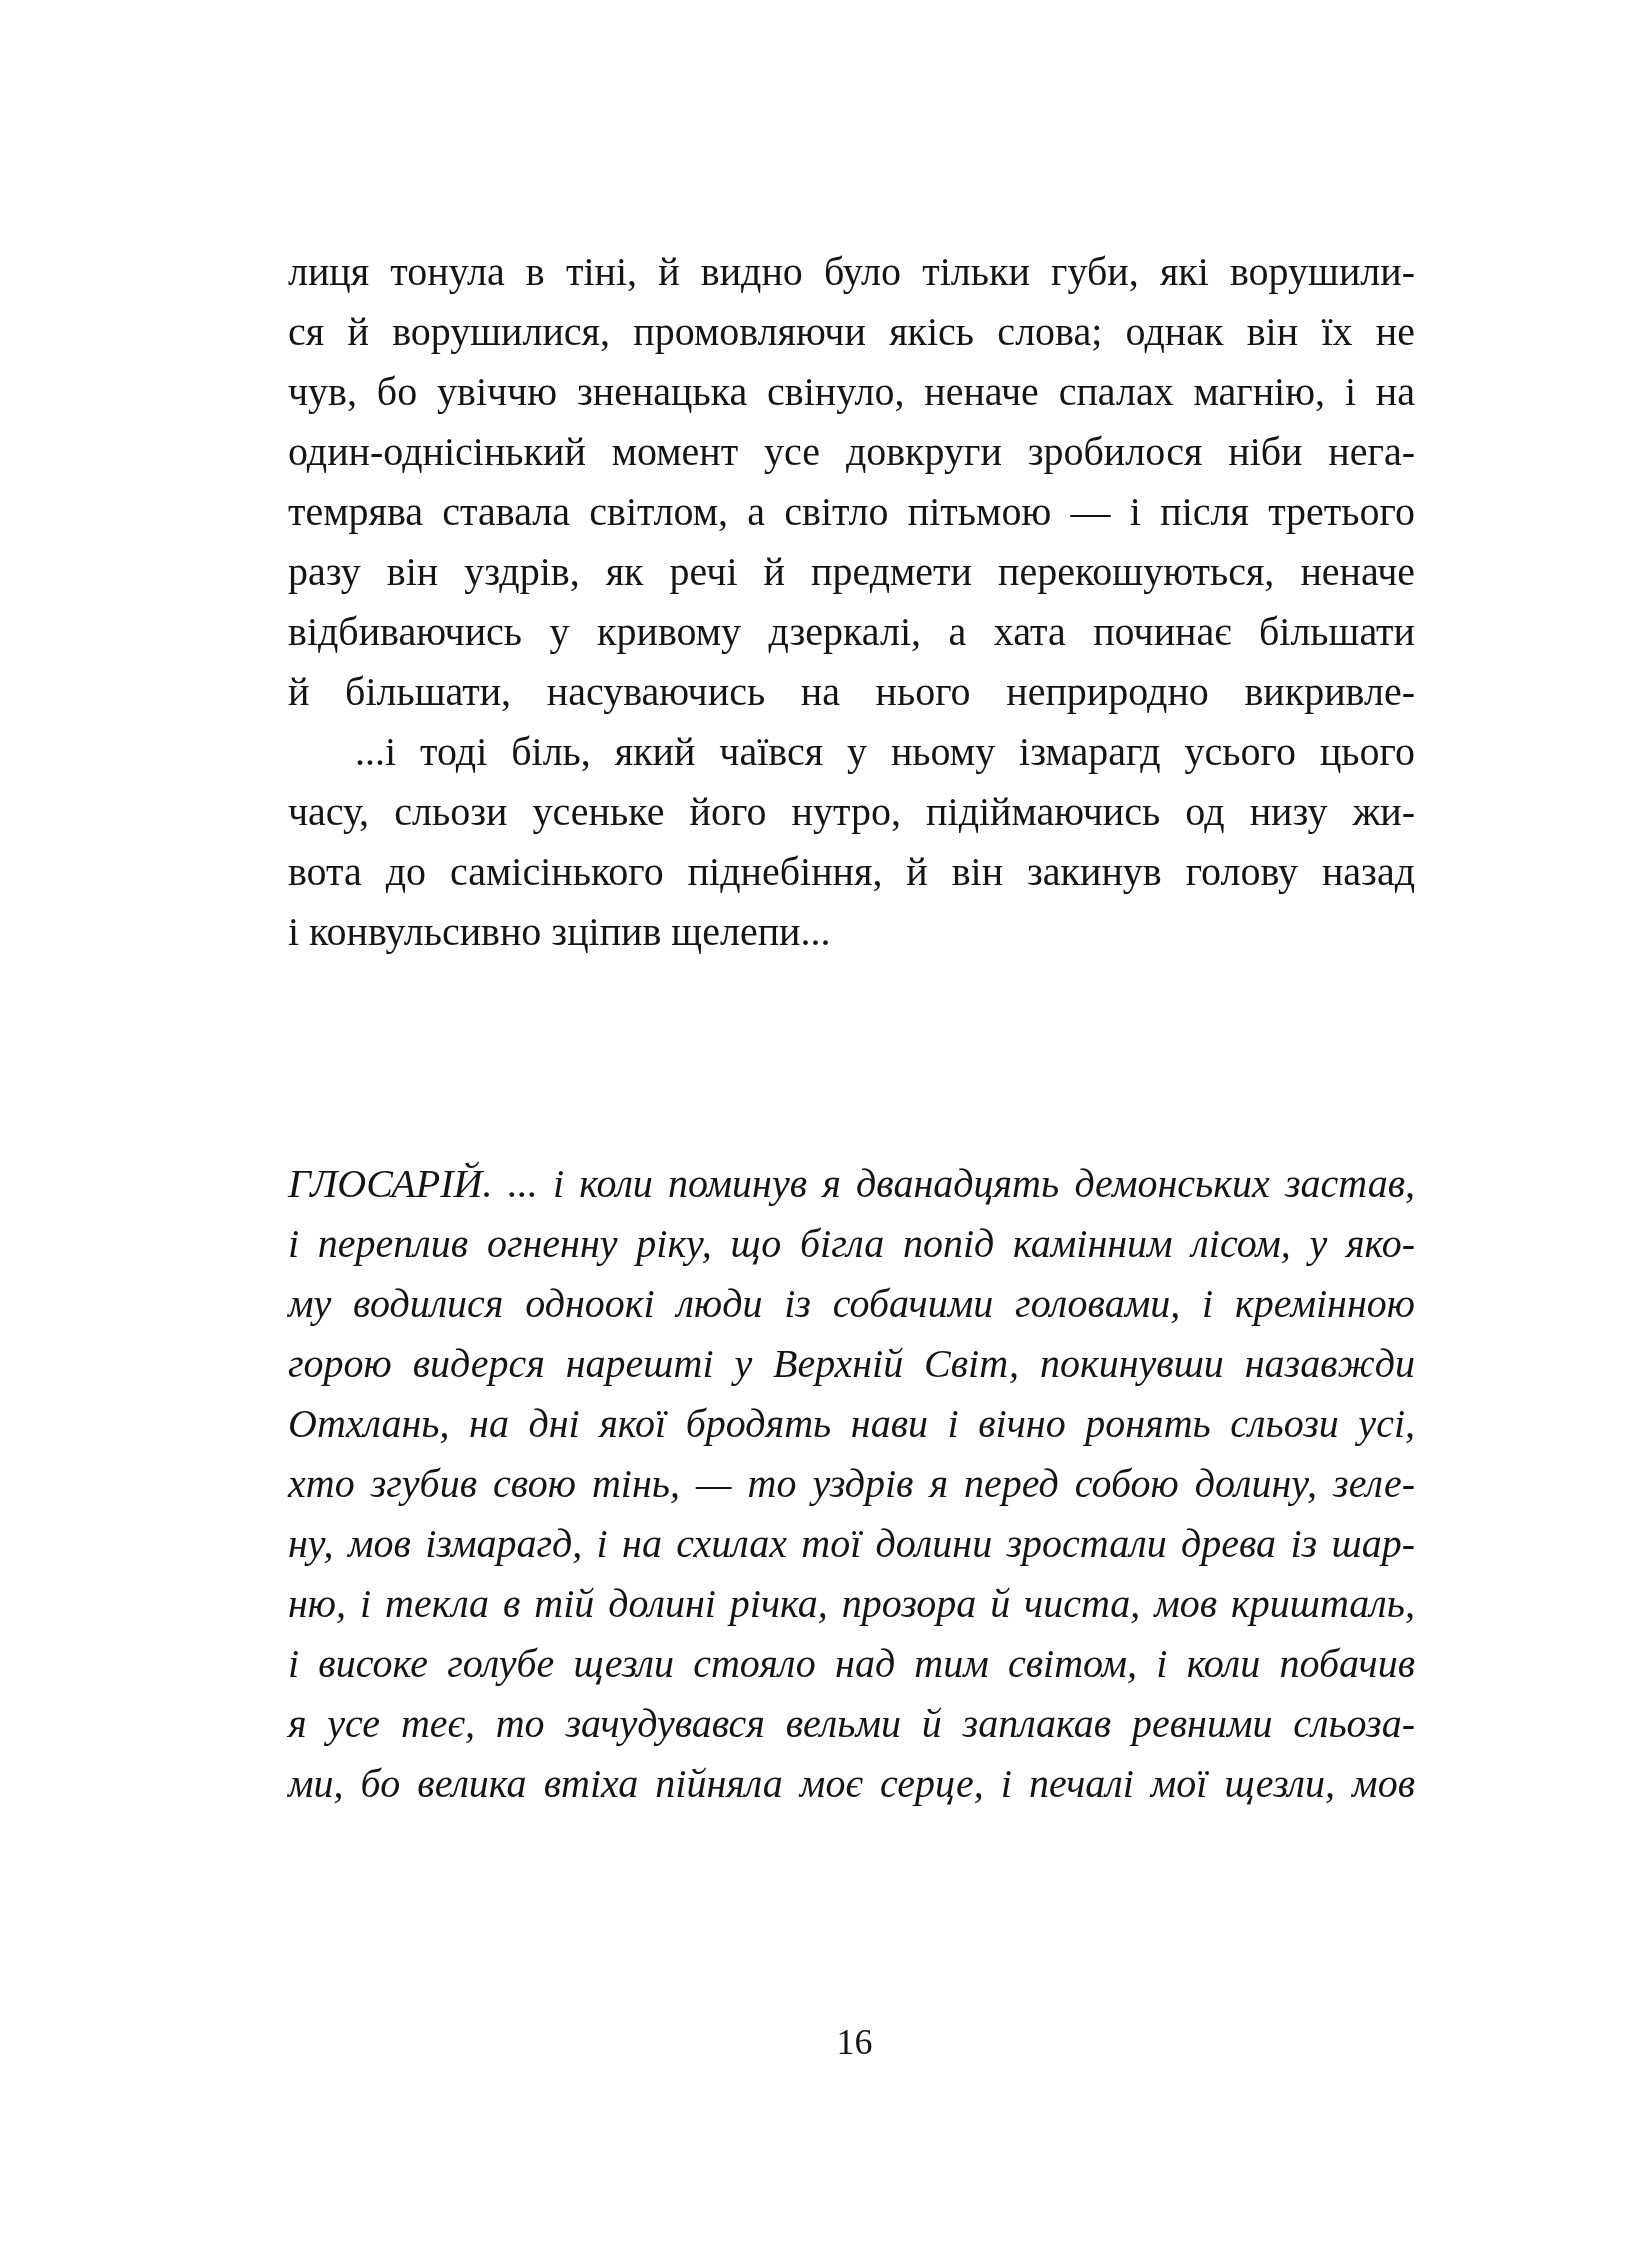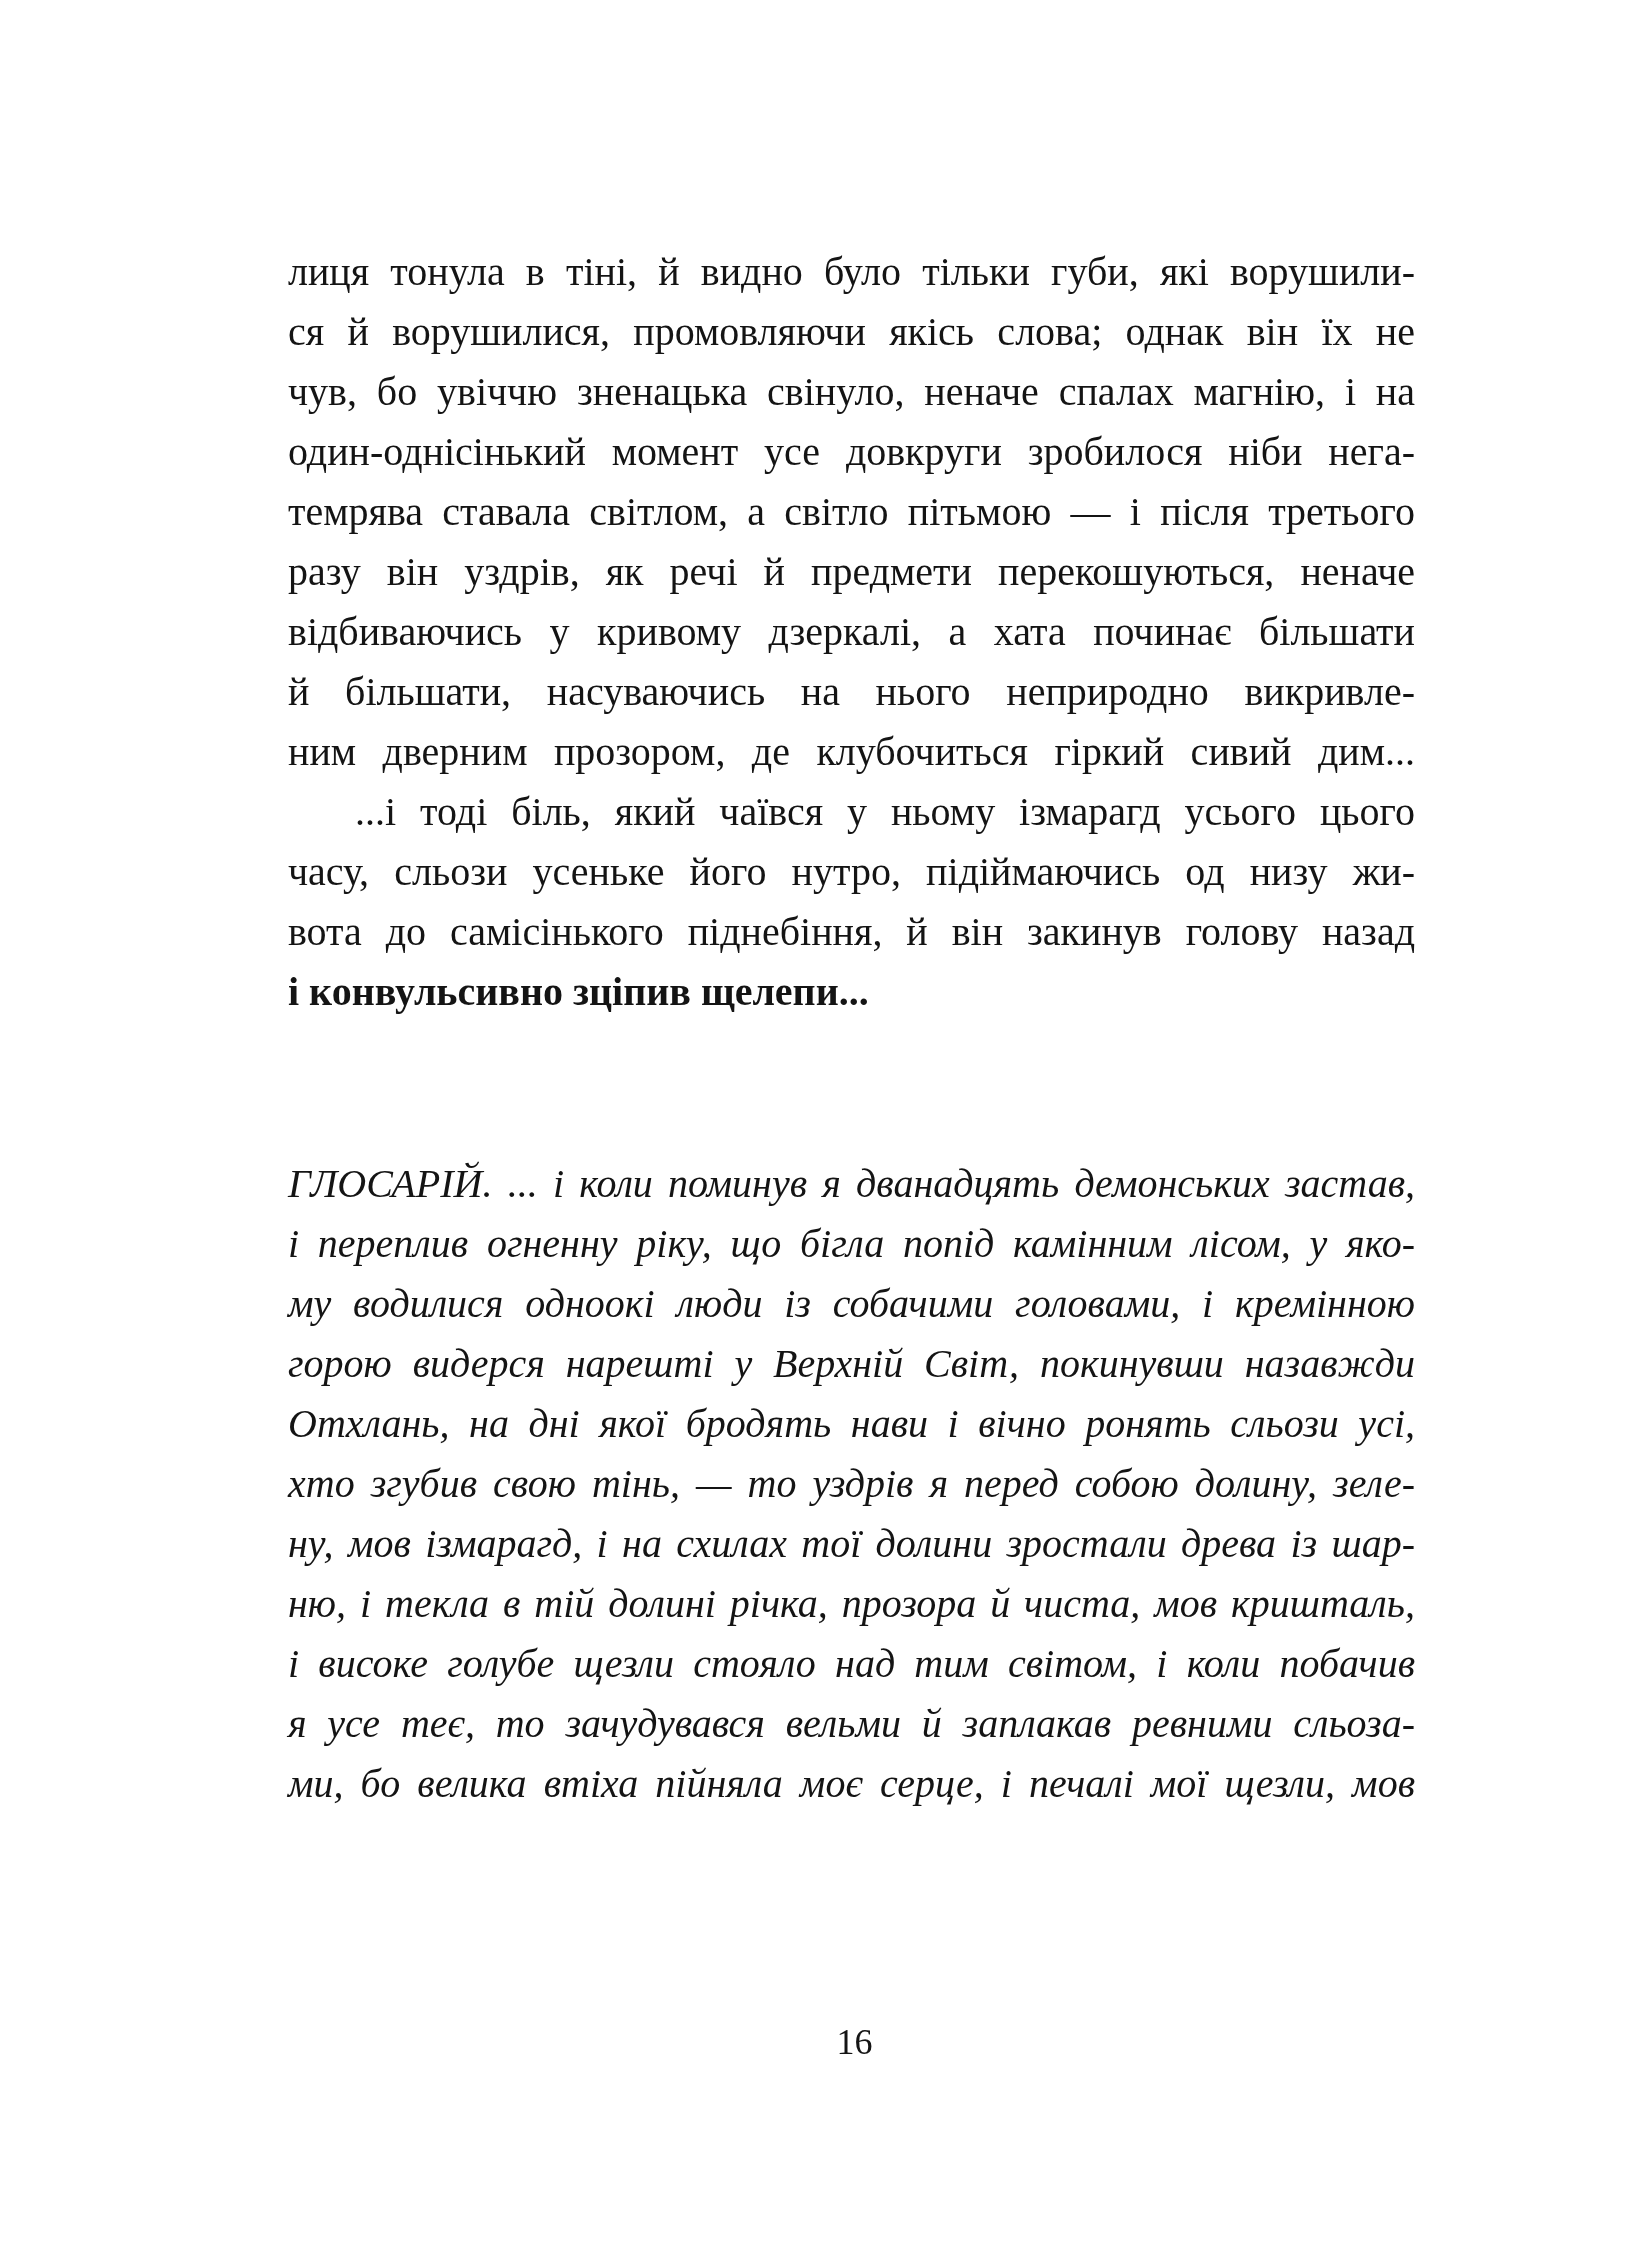"ним дверним прозором, де клубочиться" span.line { html: <span>ним дверним прозором, де клубочиться гіркий сивий дим...</span> -> none }
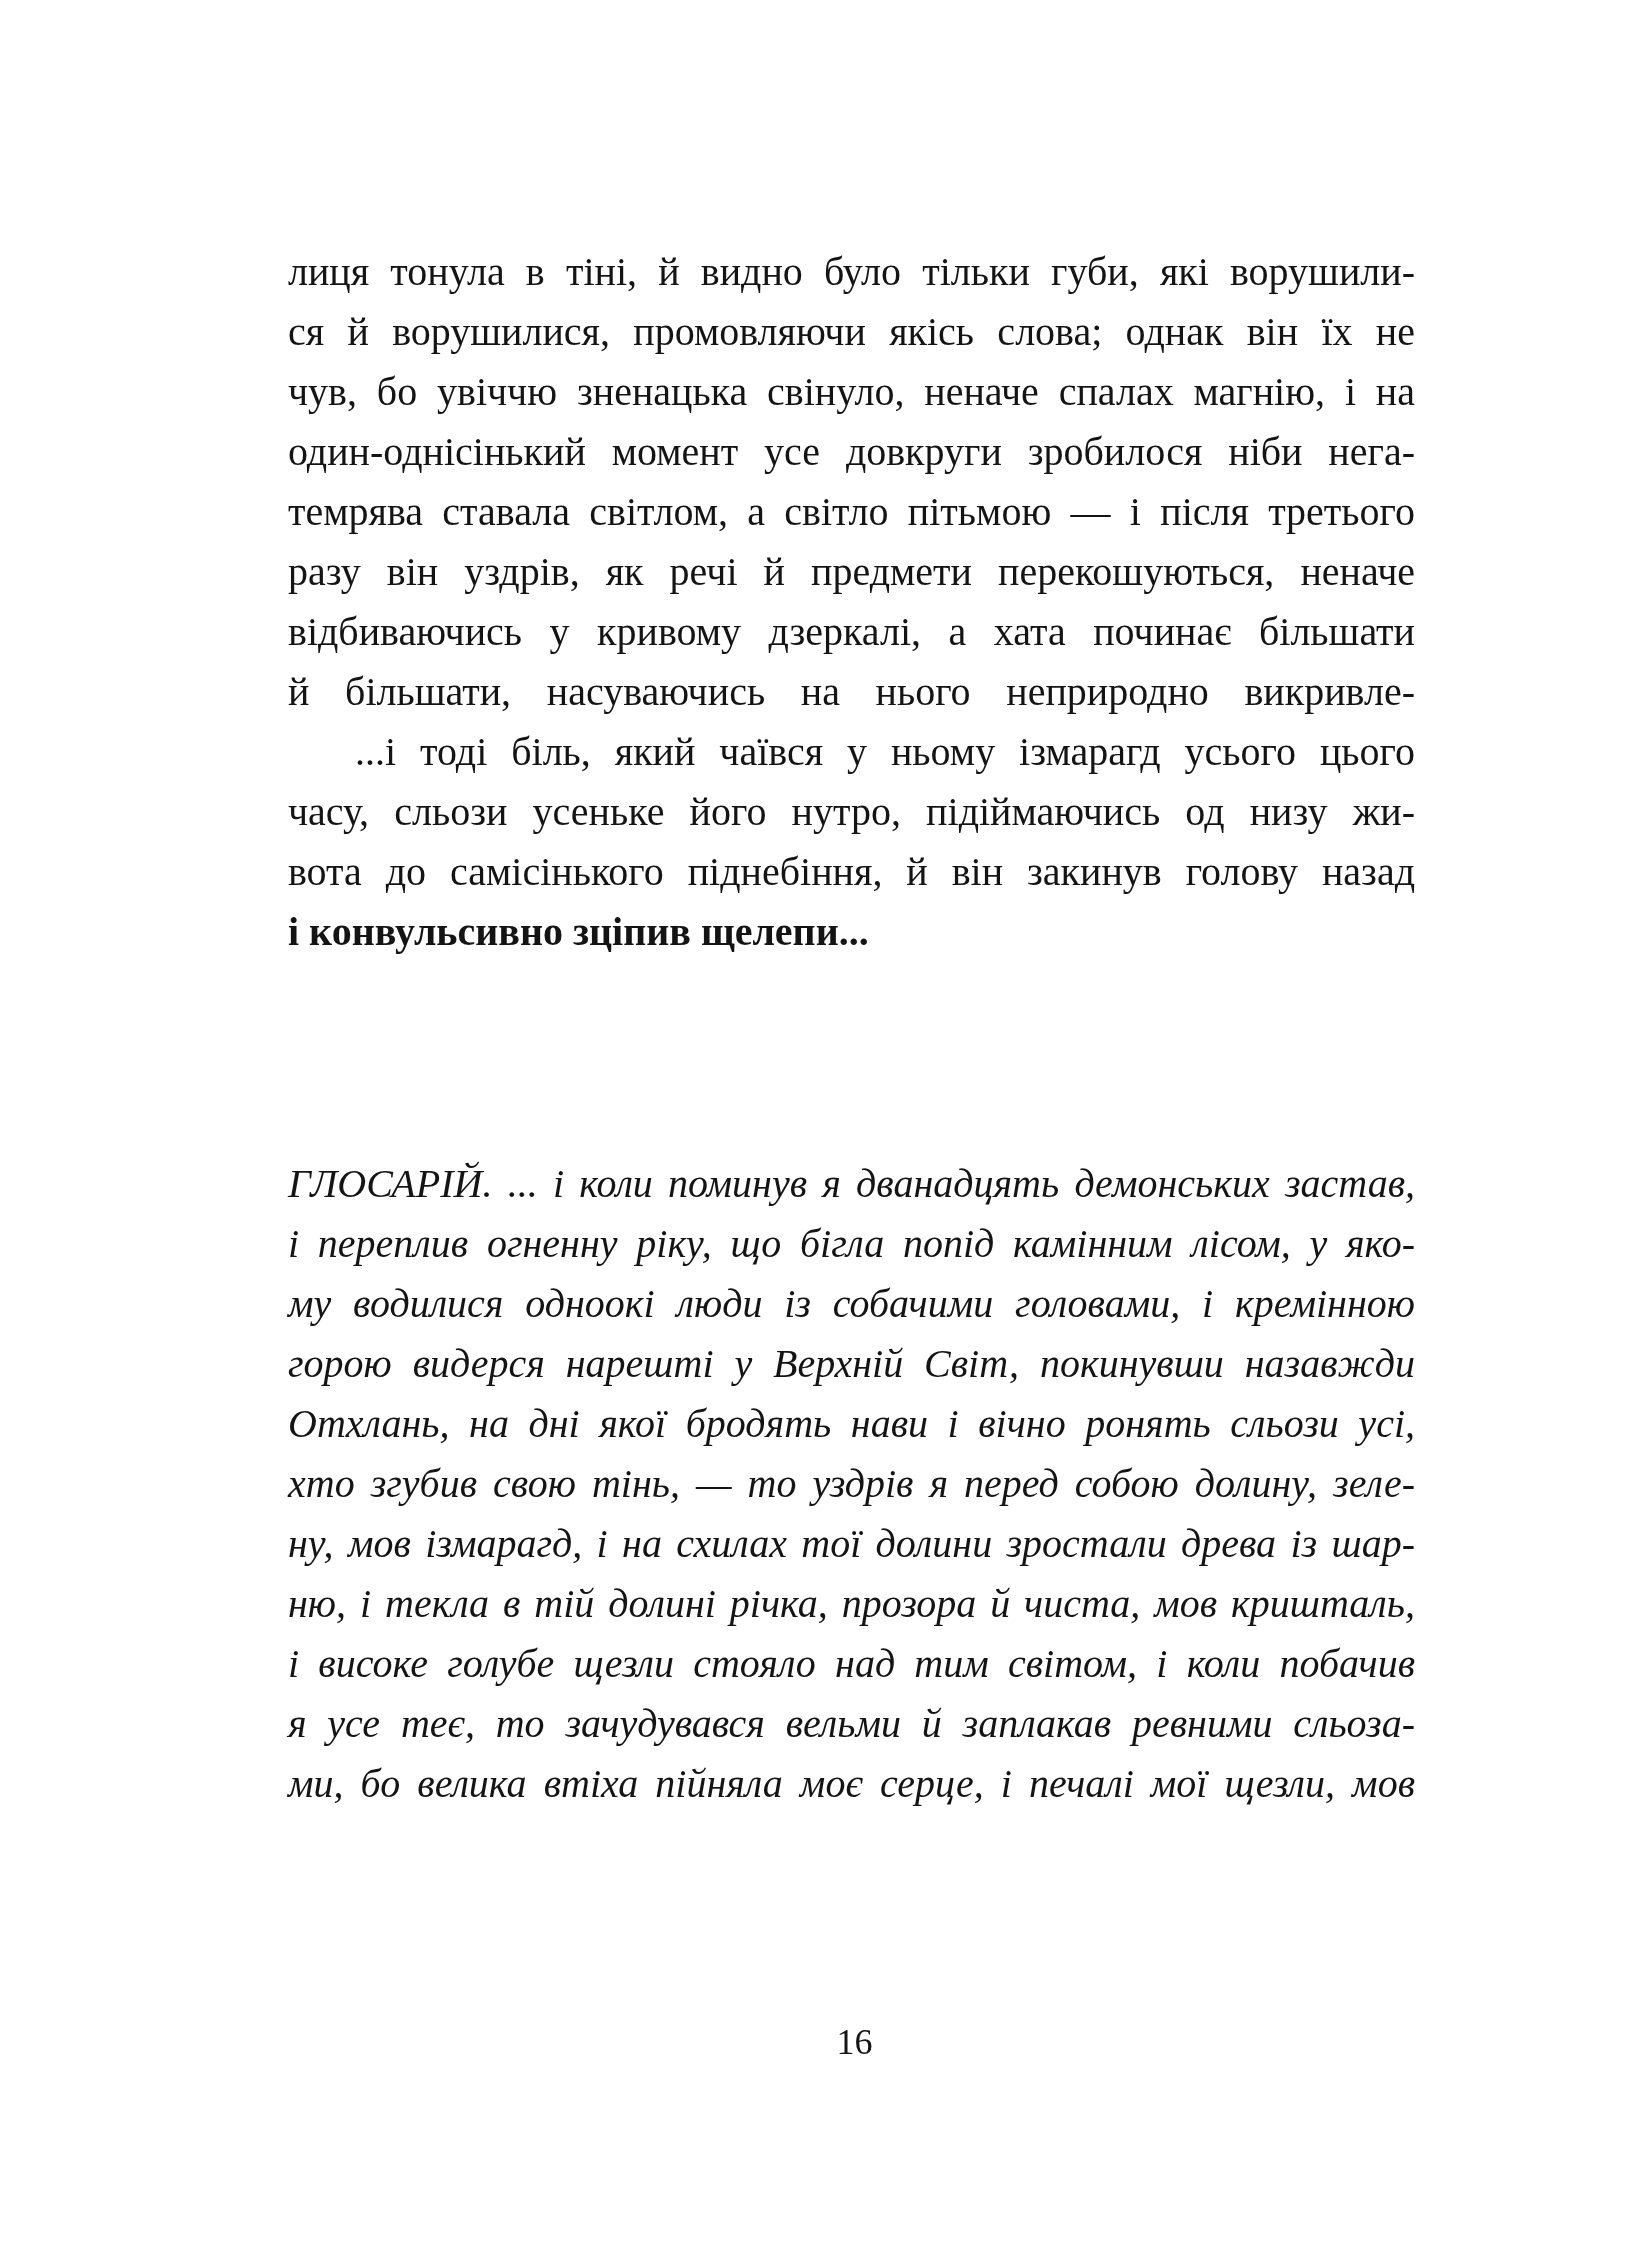"і конвульсивно зціпив щелепи..." .line.last { font-weight: bold -> none }
